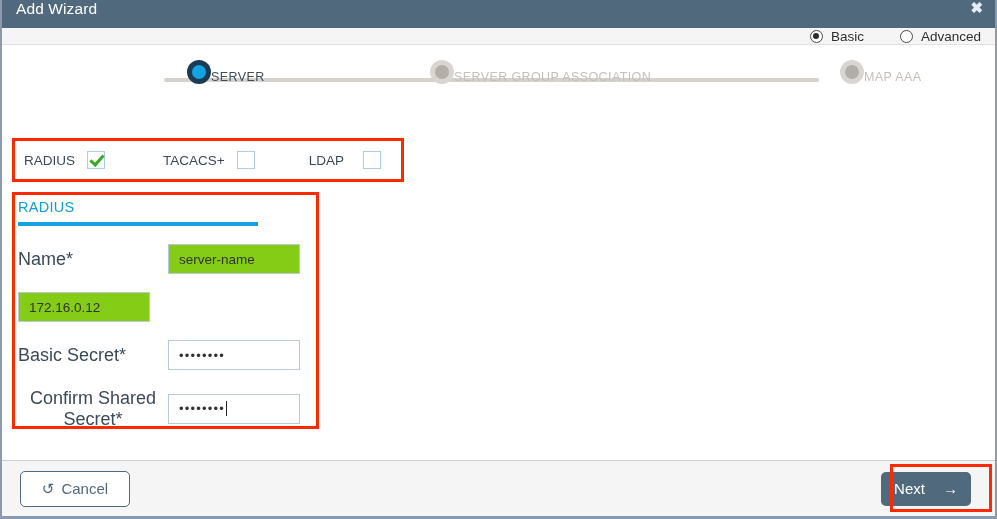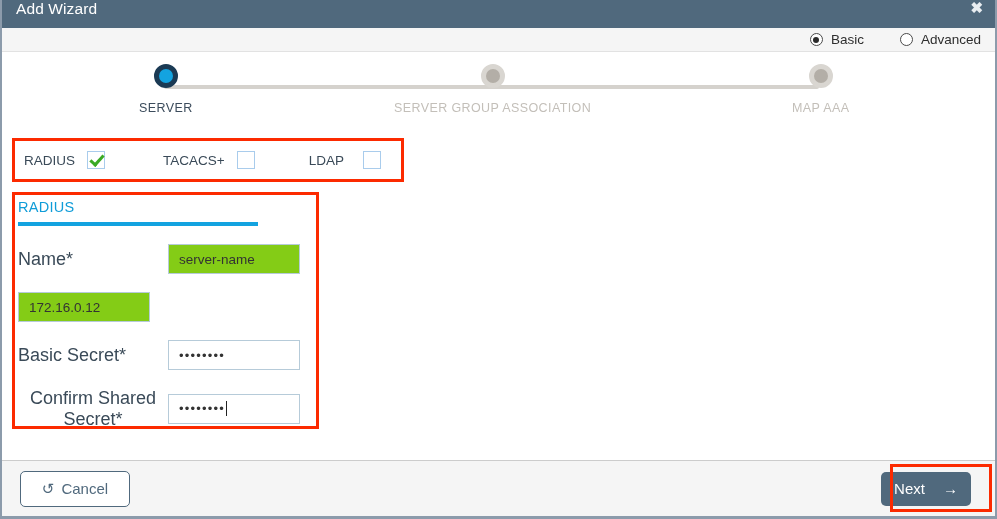"Basic" .modebar { height: 24px -> 17px }
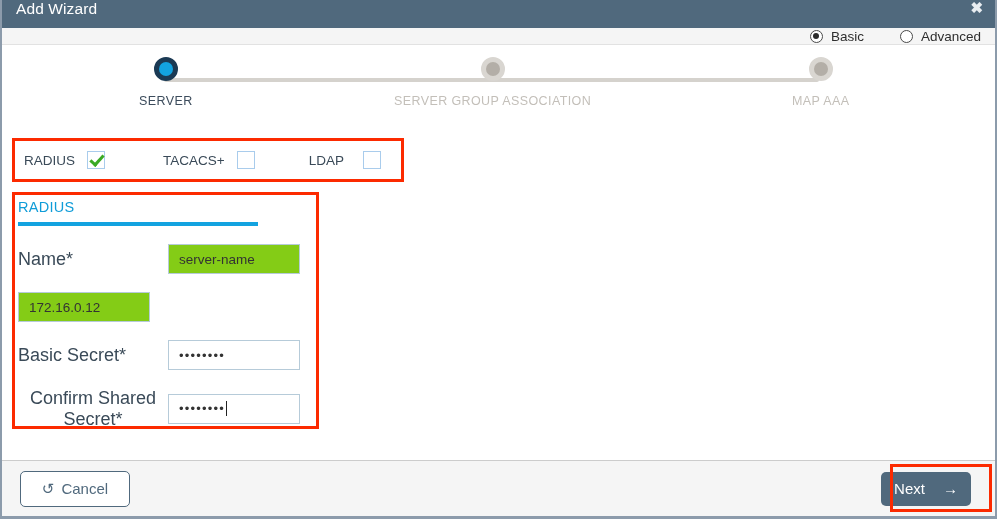"SERVER" .step { align-items: center -> flex-end; flex-direction: column -> none; margin-left: none -> 48px }
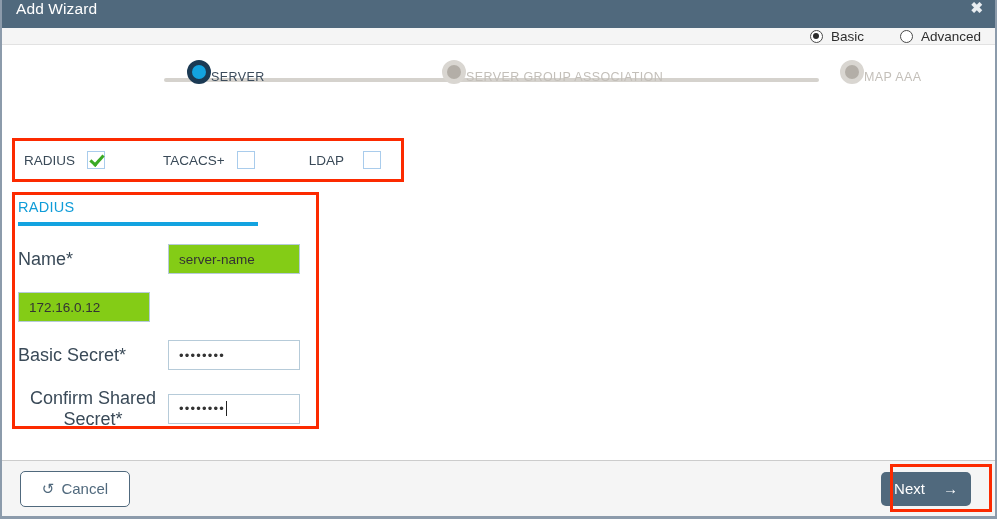"SERVER GROUP ASSOCIATION" div.step { left: 392px -> 380px }
